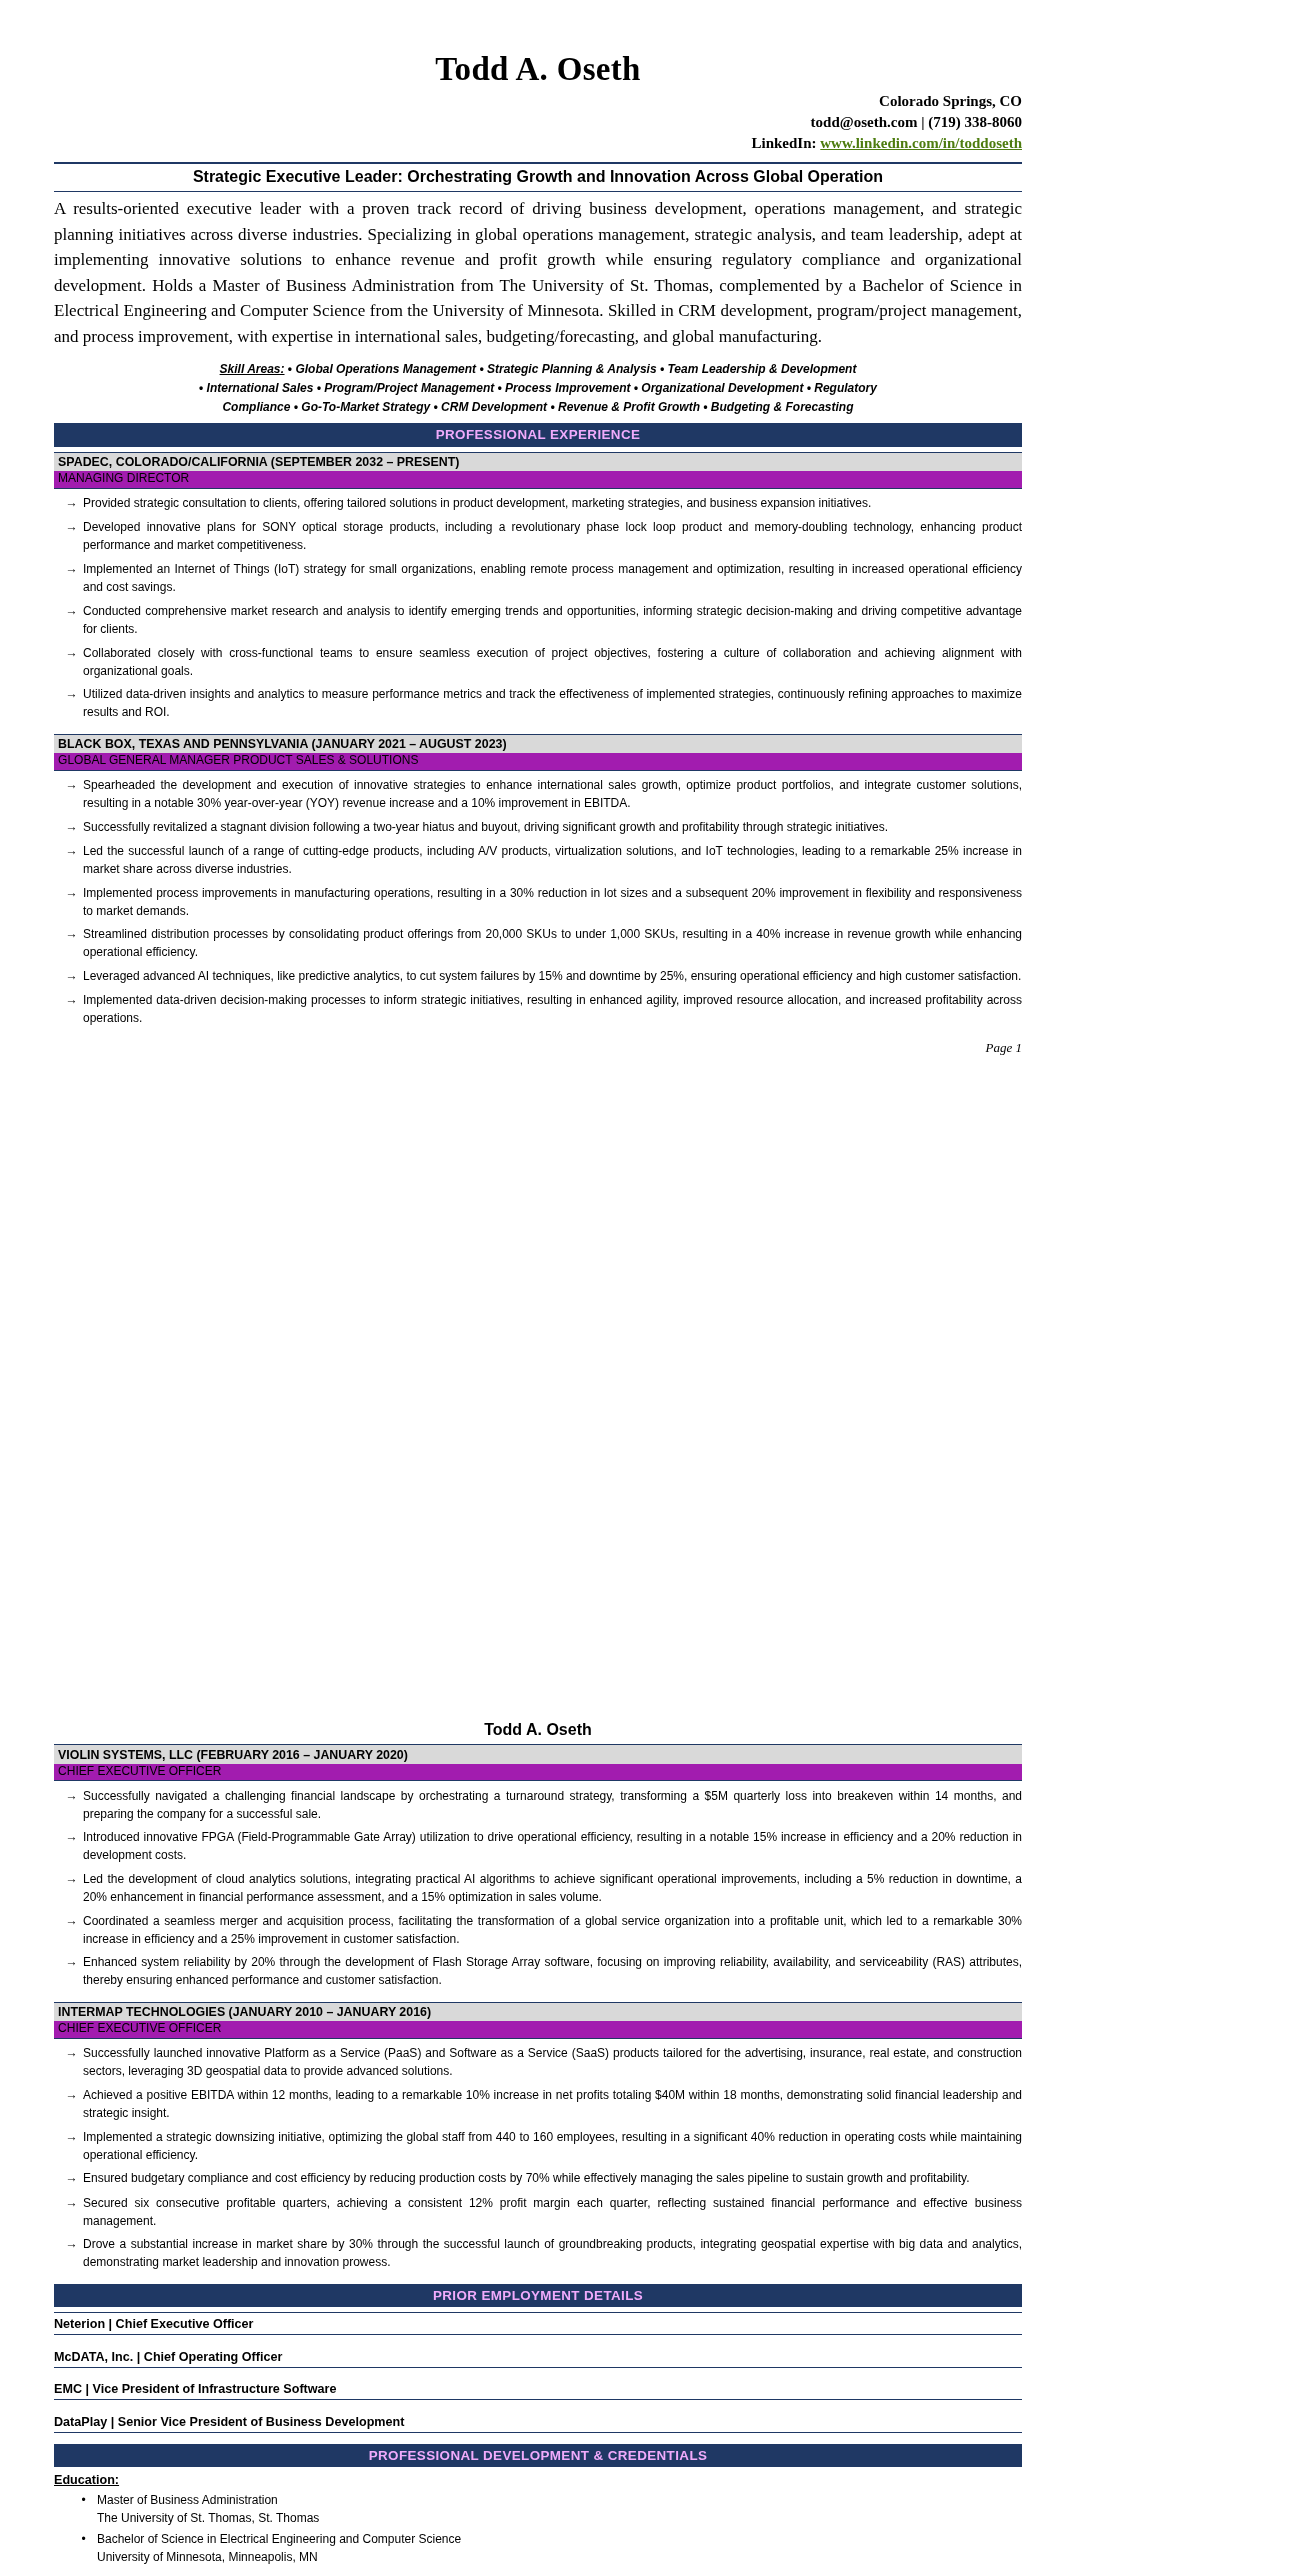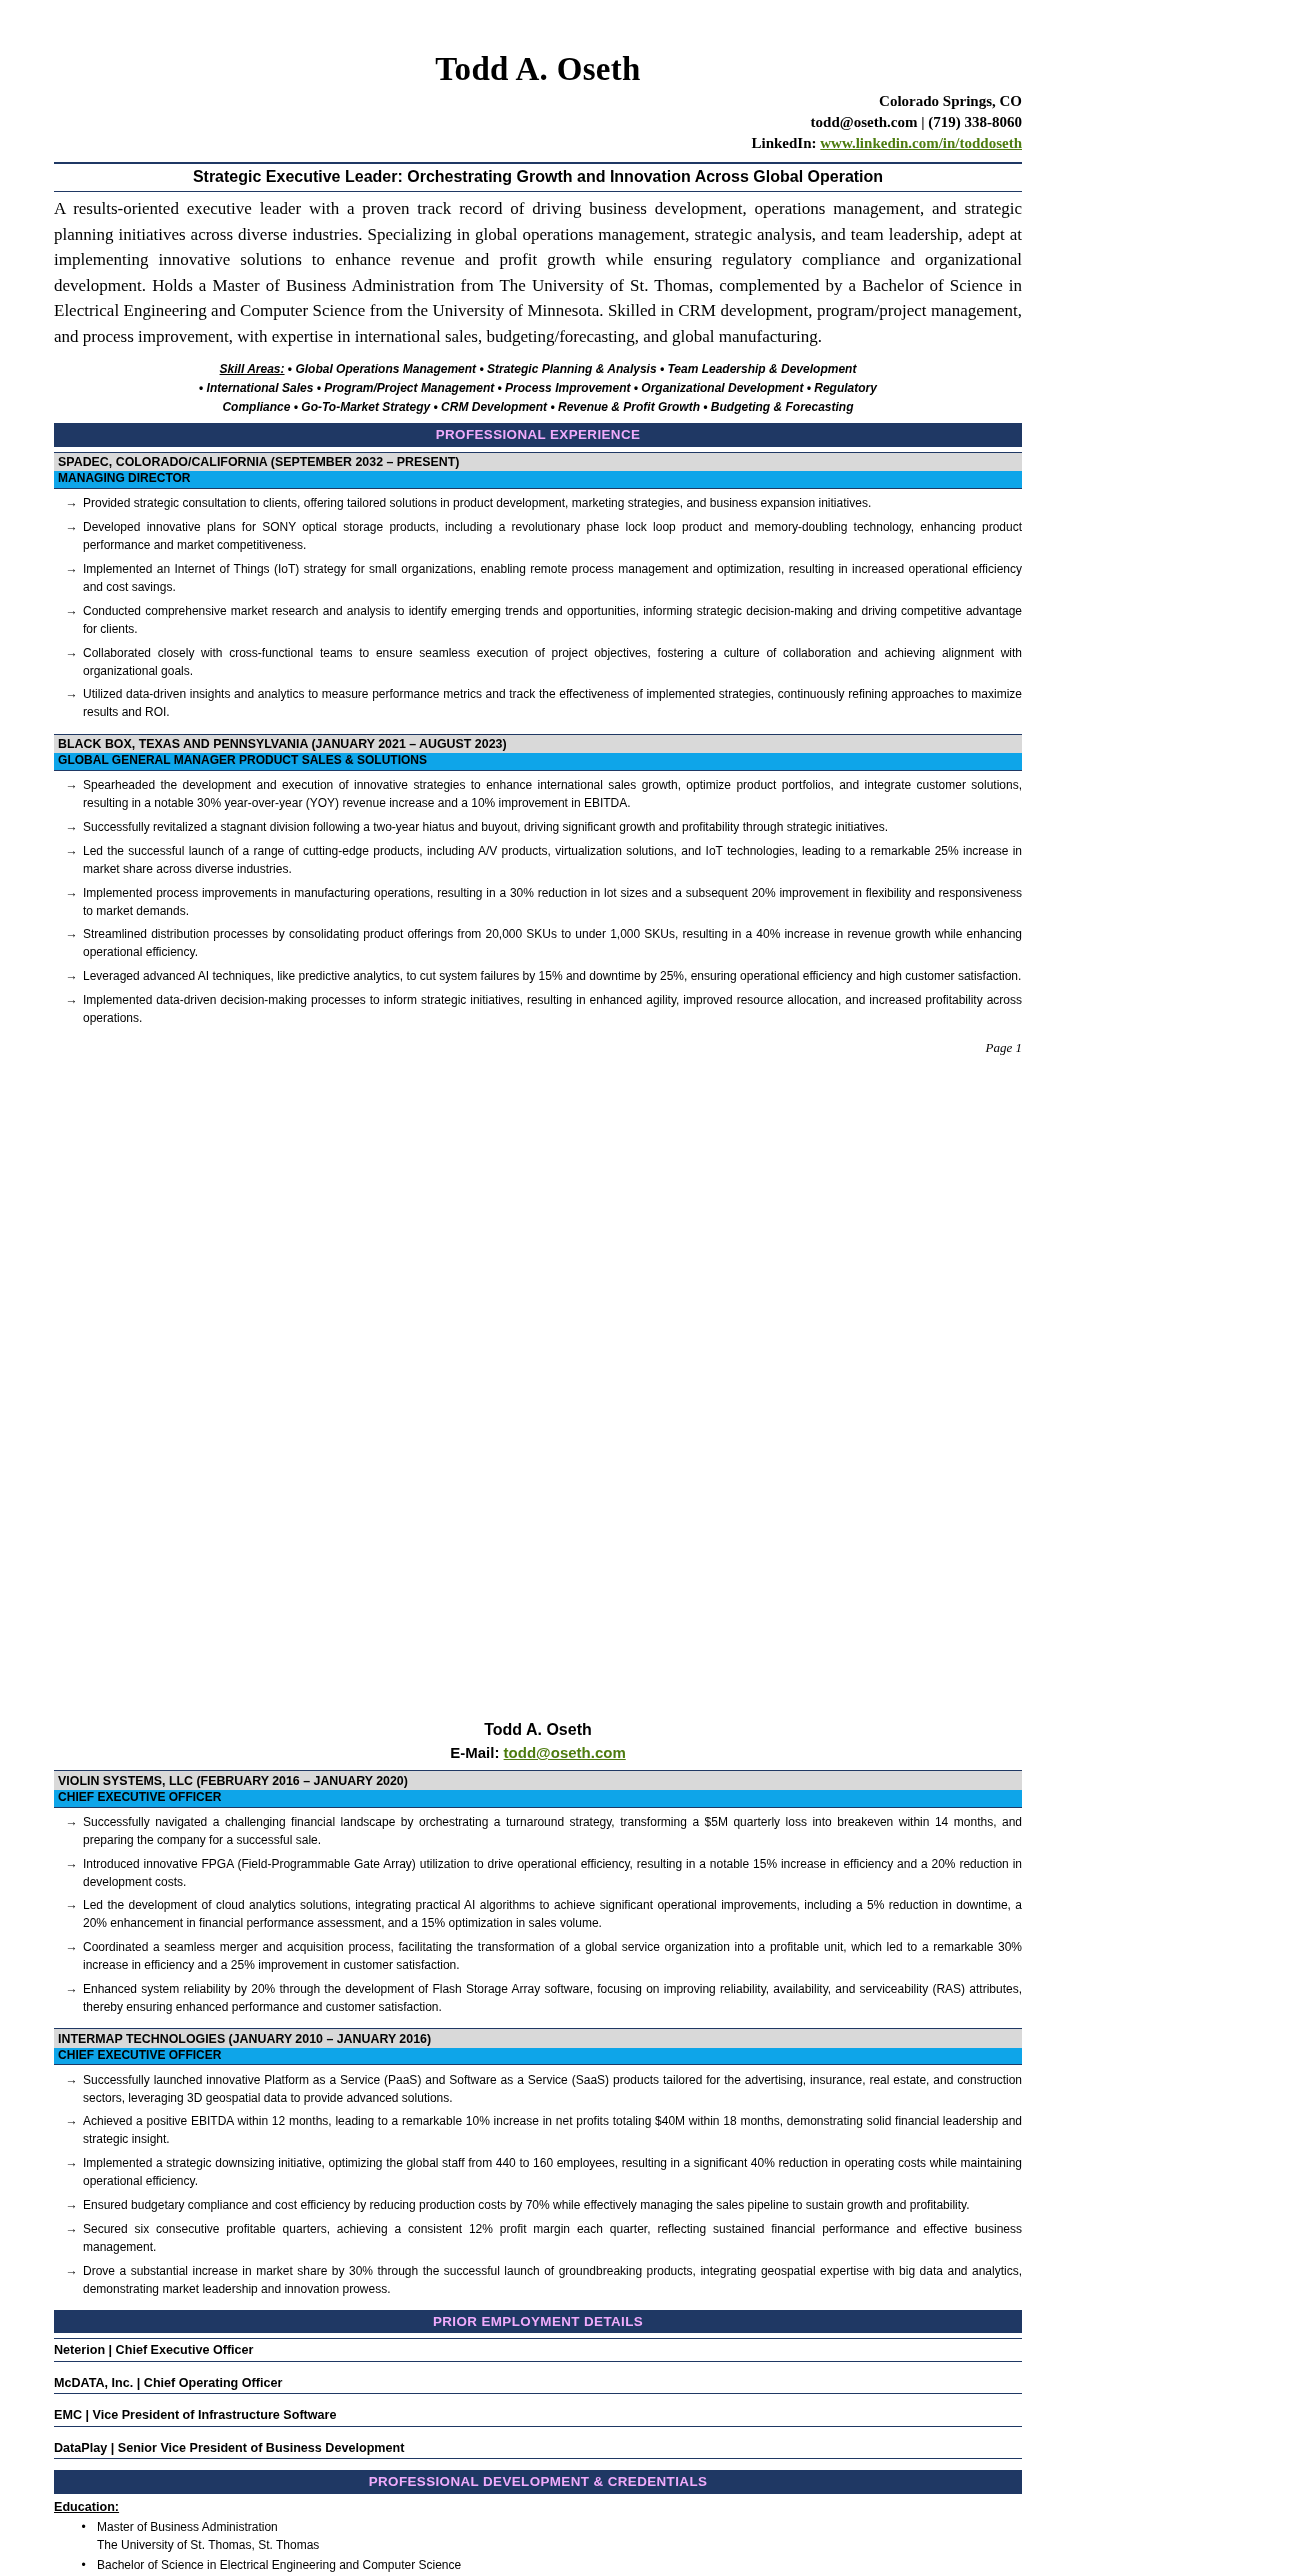"MANAGING DIRECTOR" .job-title { background: #0ea5e9 -> #a21caf; font-weight: bold -> normal }
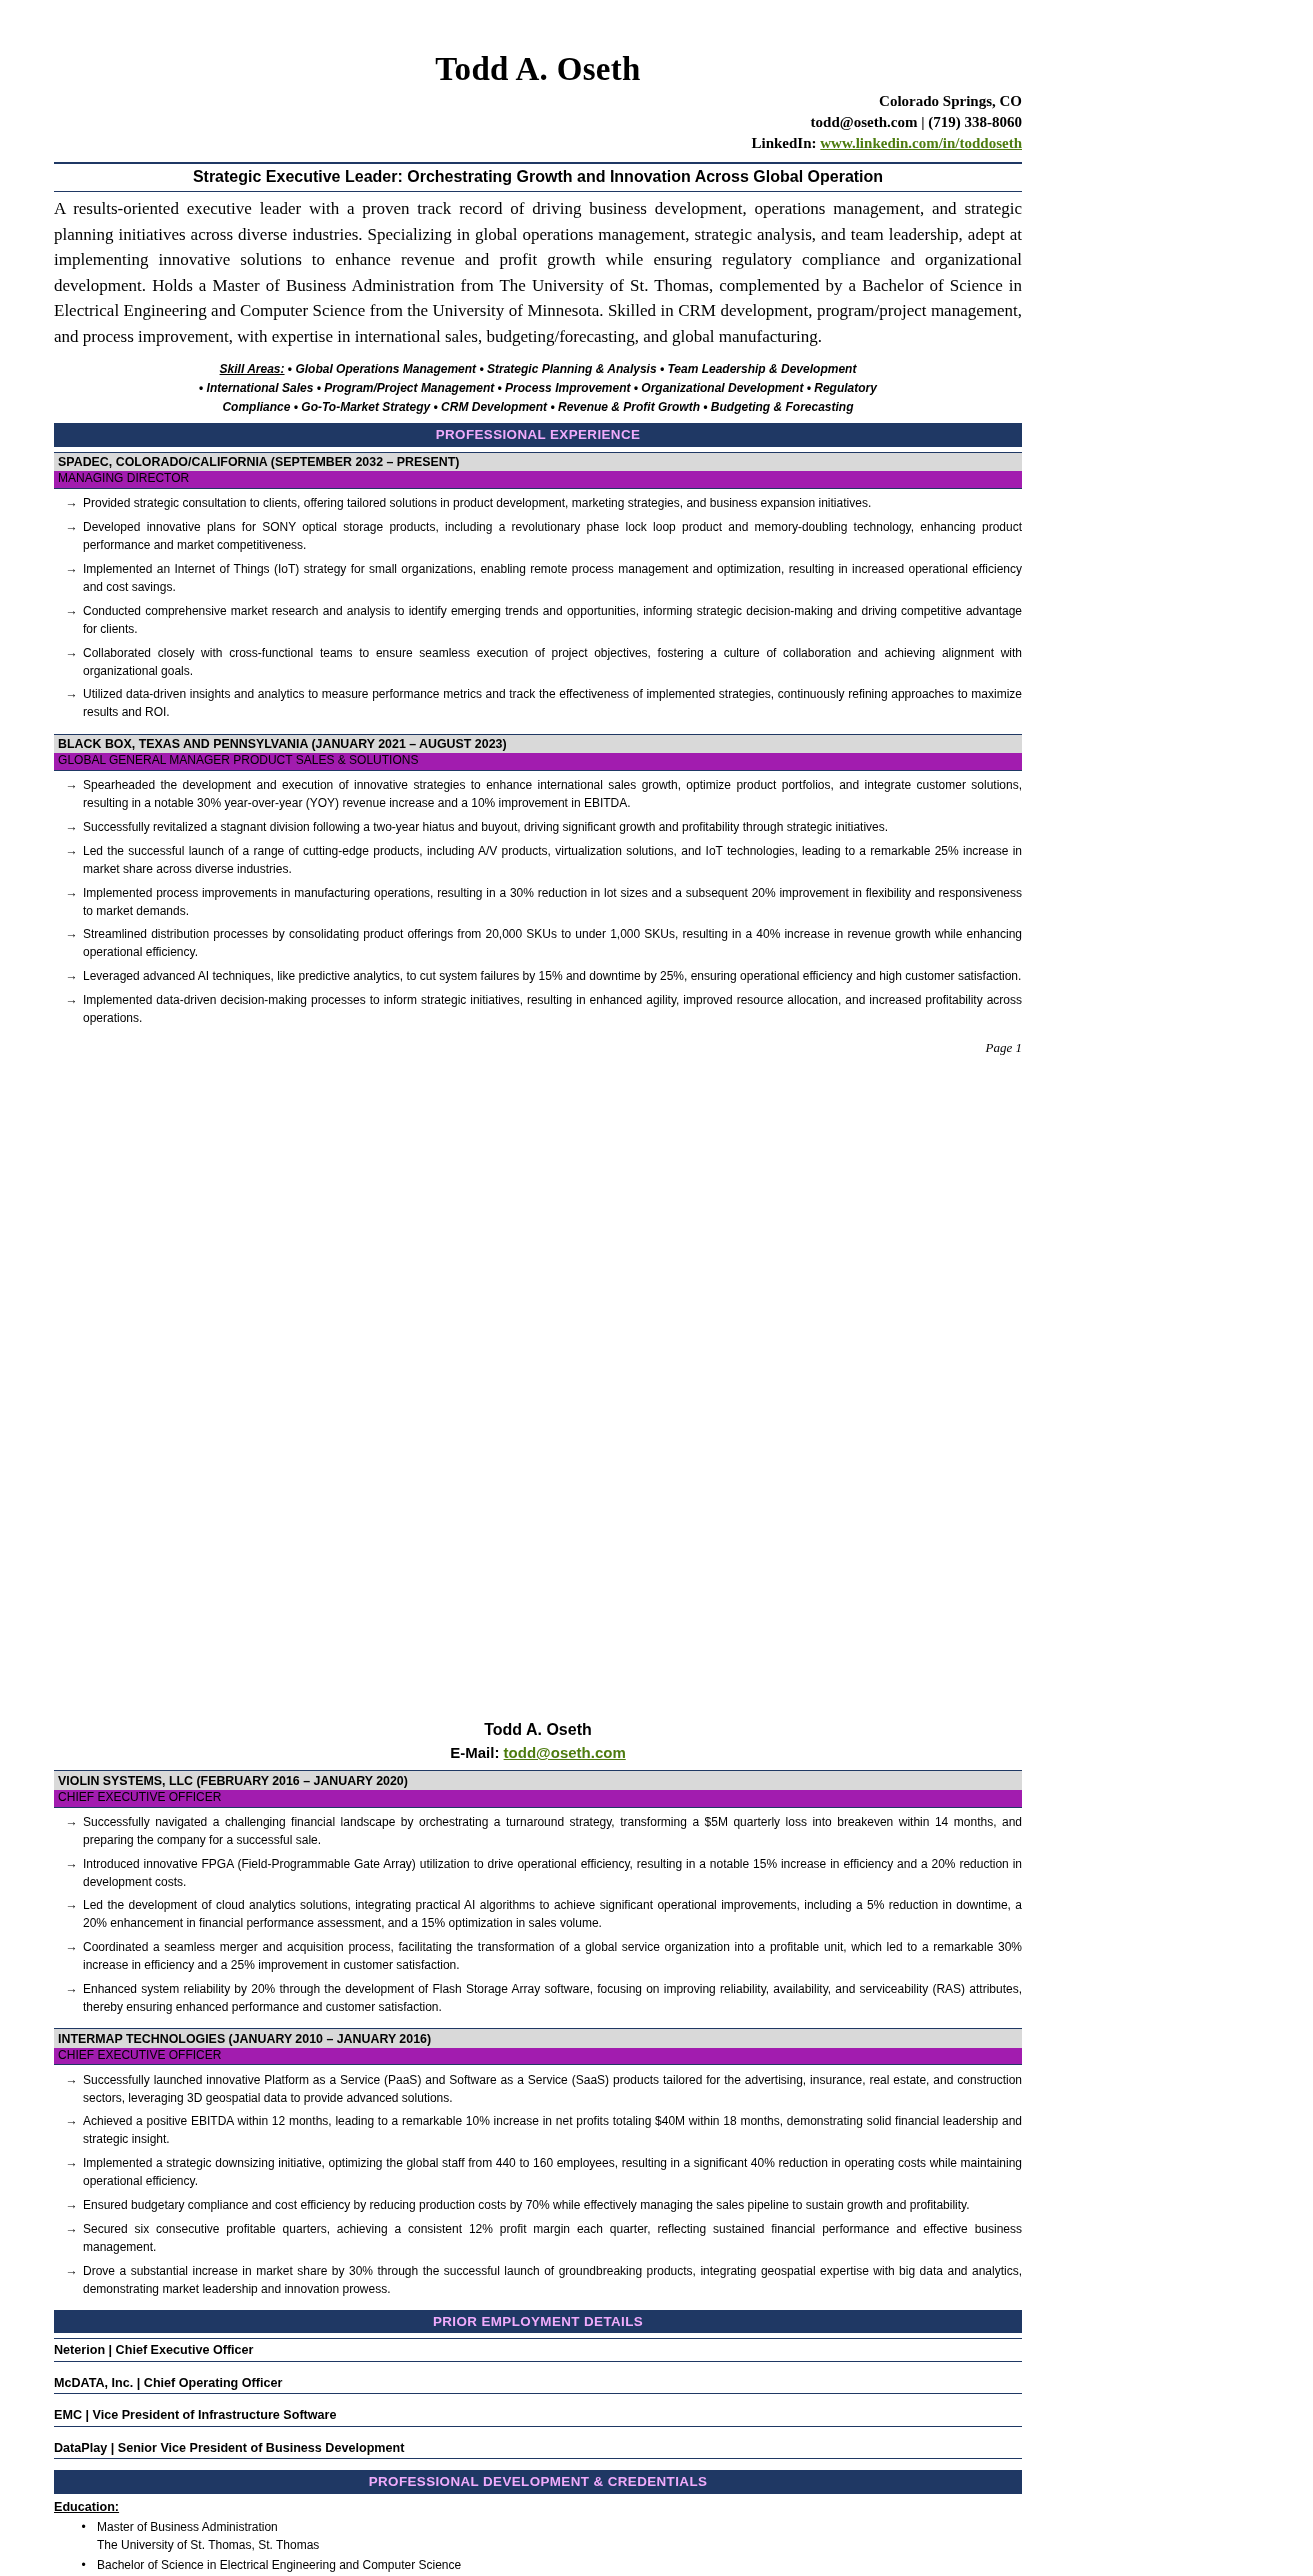"E-Mail: todd@oseth.com" div.p2-mail { html: <div> <span>E-Mail:</span> <span>todd@oseth.com</span> </div> -> none }
